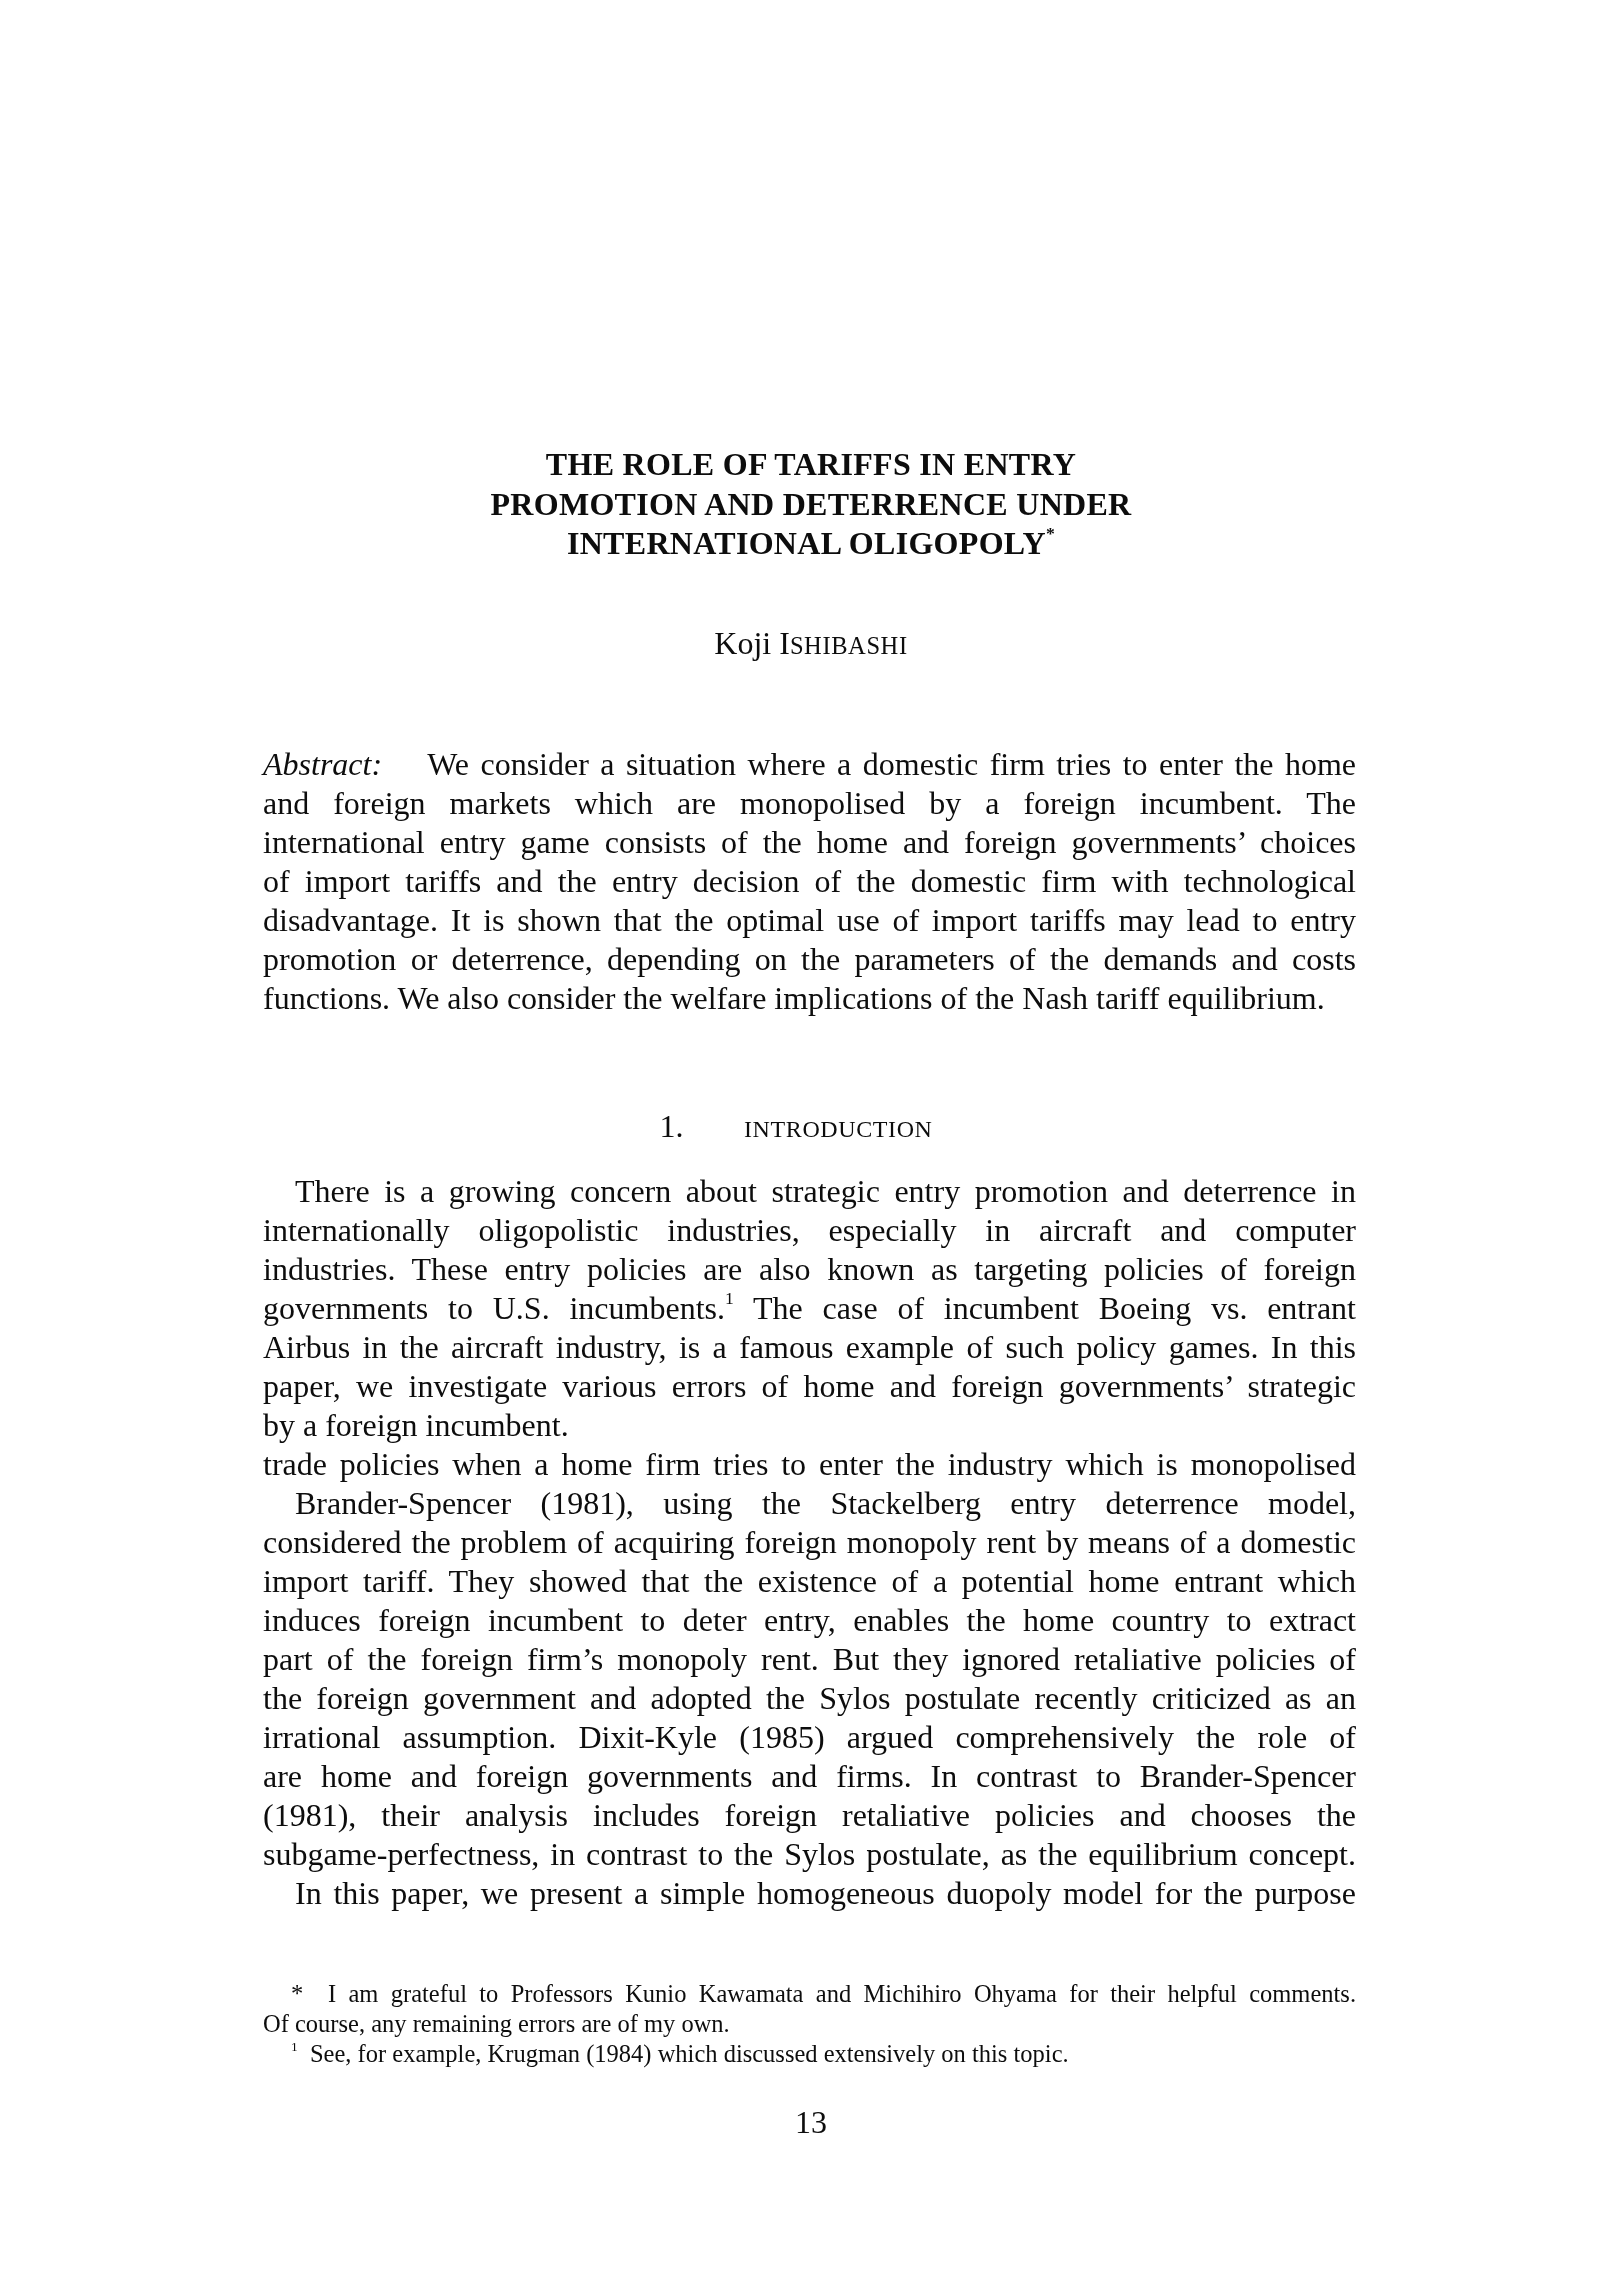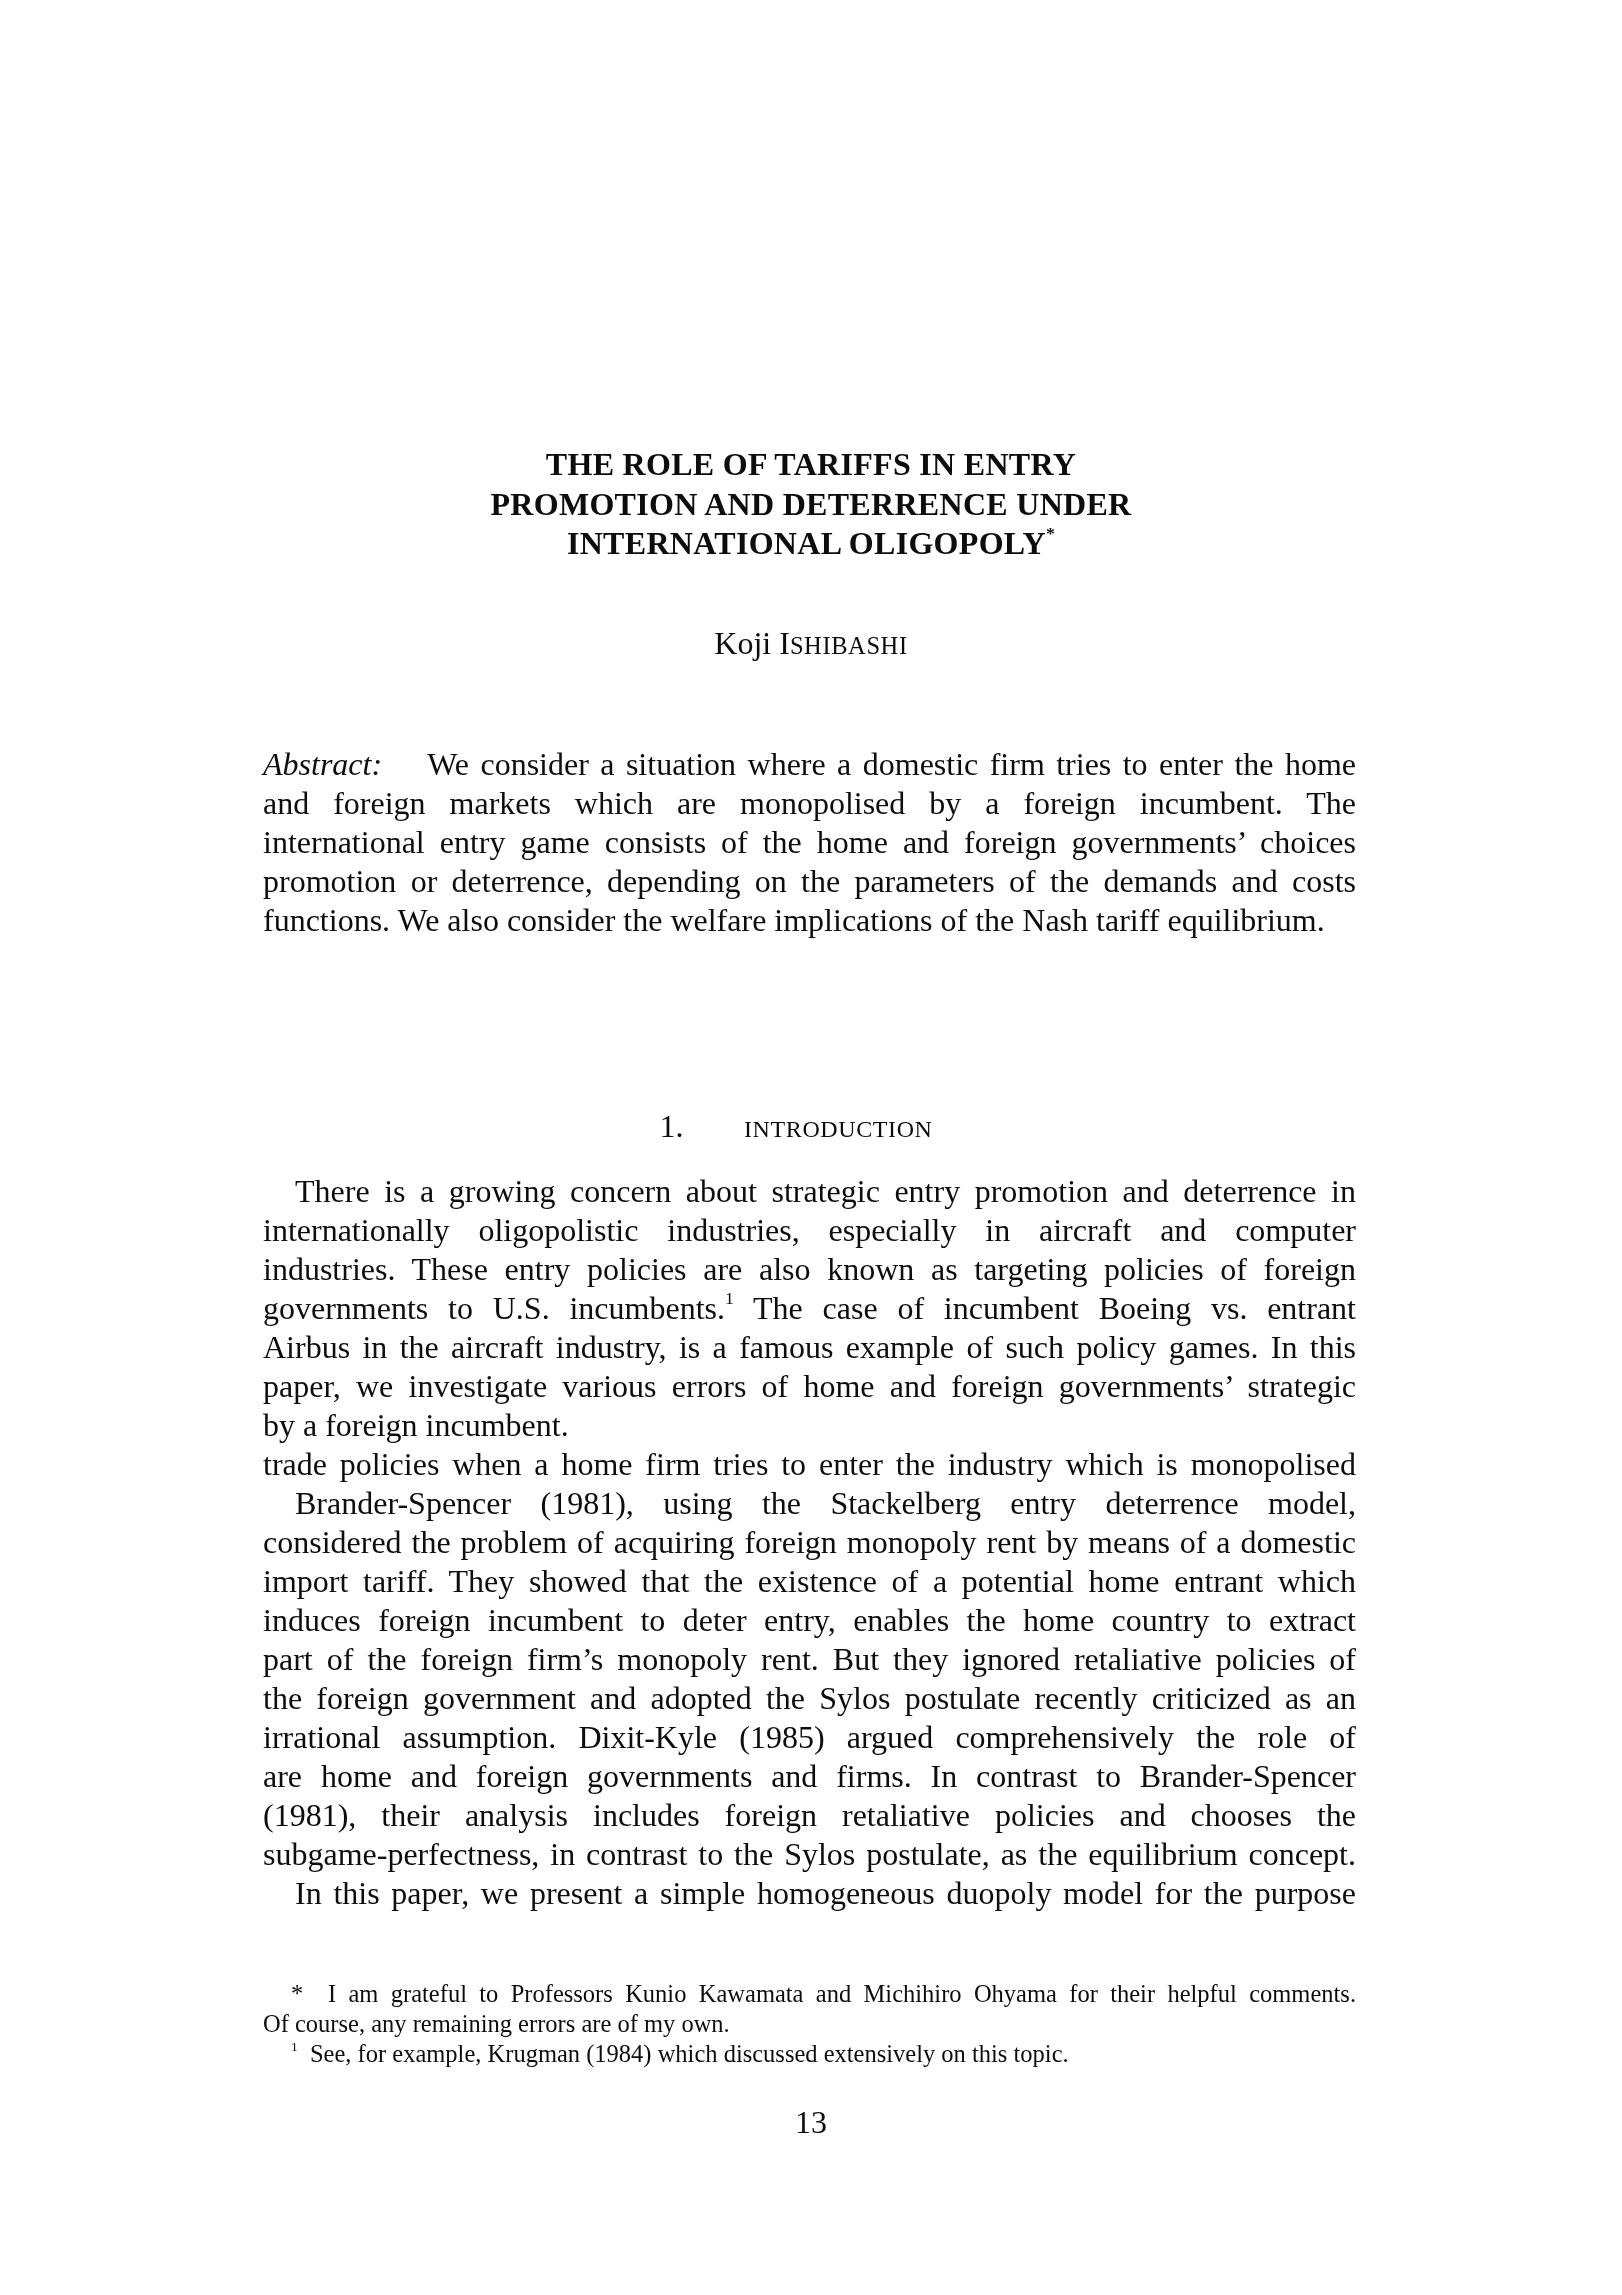"of import tariffs and the" span.line { html: none -> <span>of import tariffs and the entry decision of the domestic firm with technological</span> }
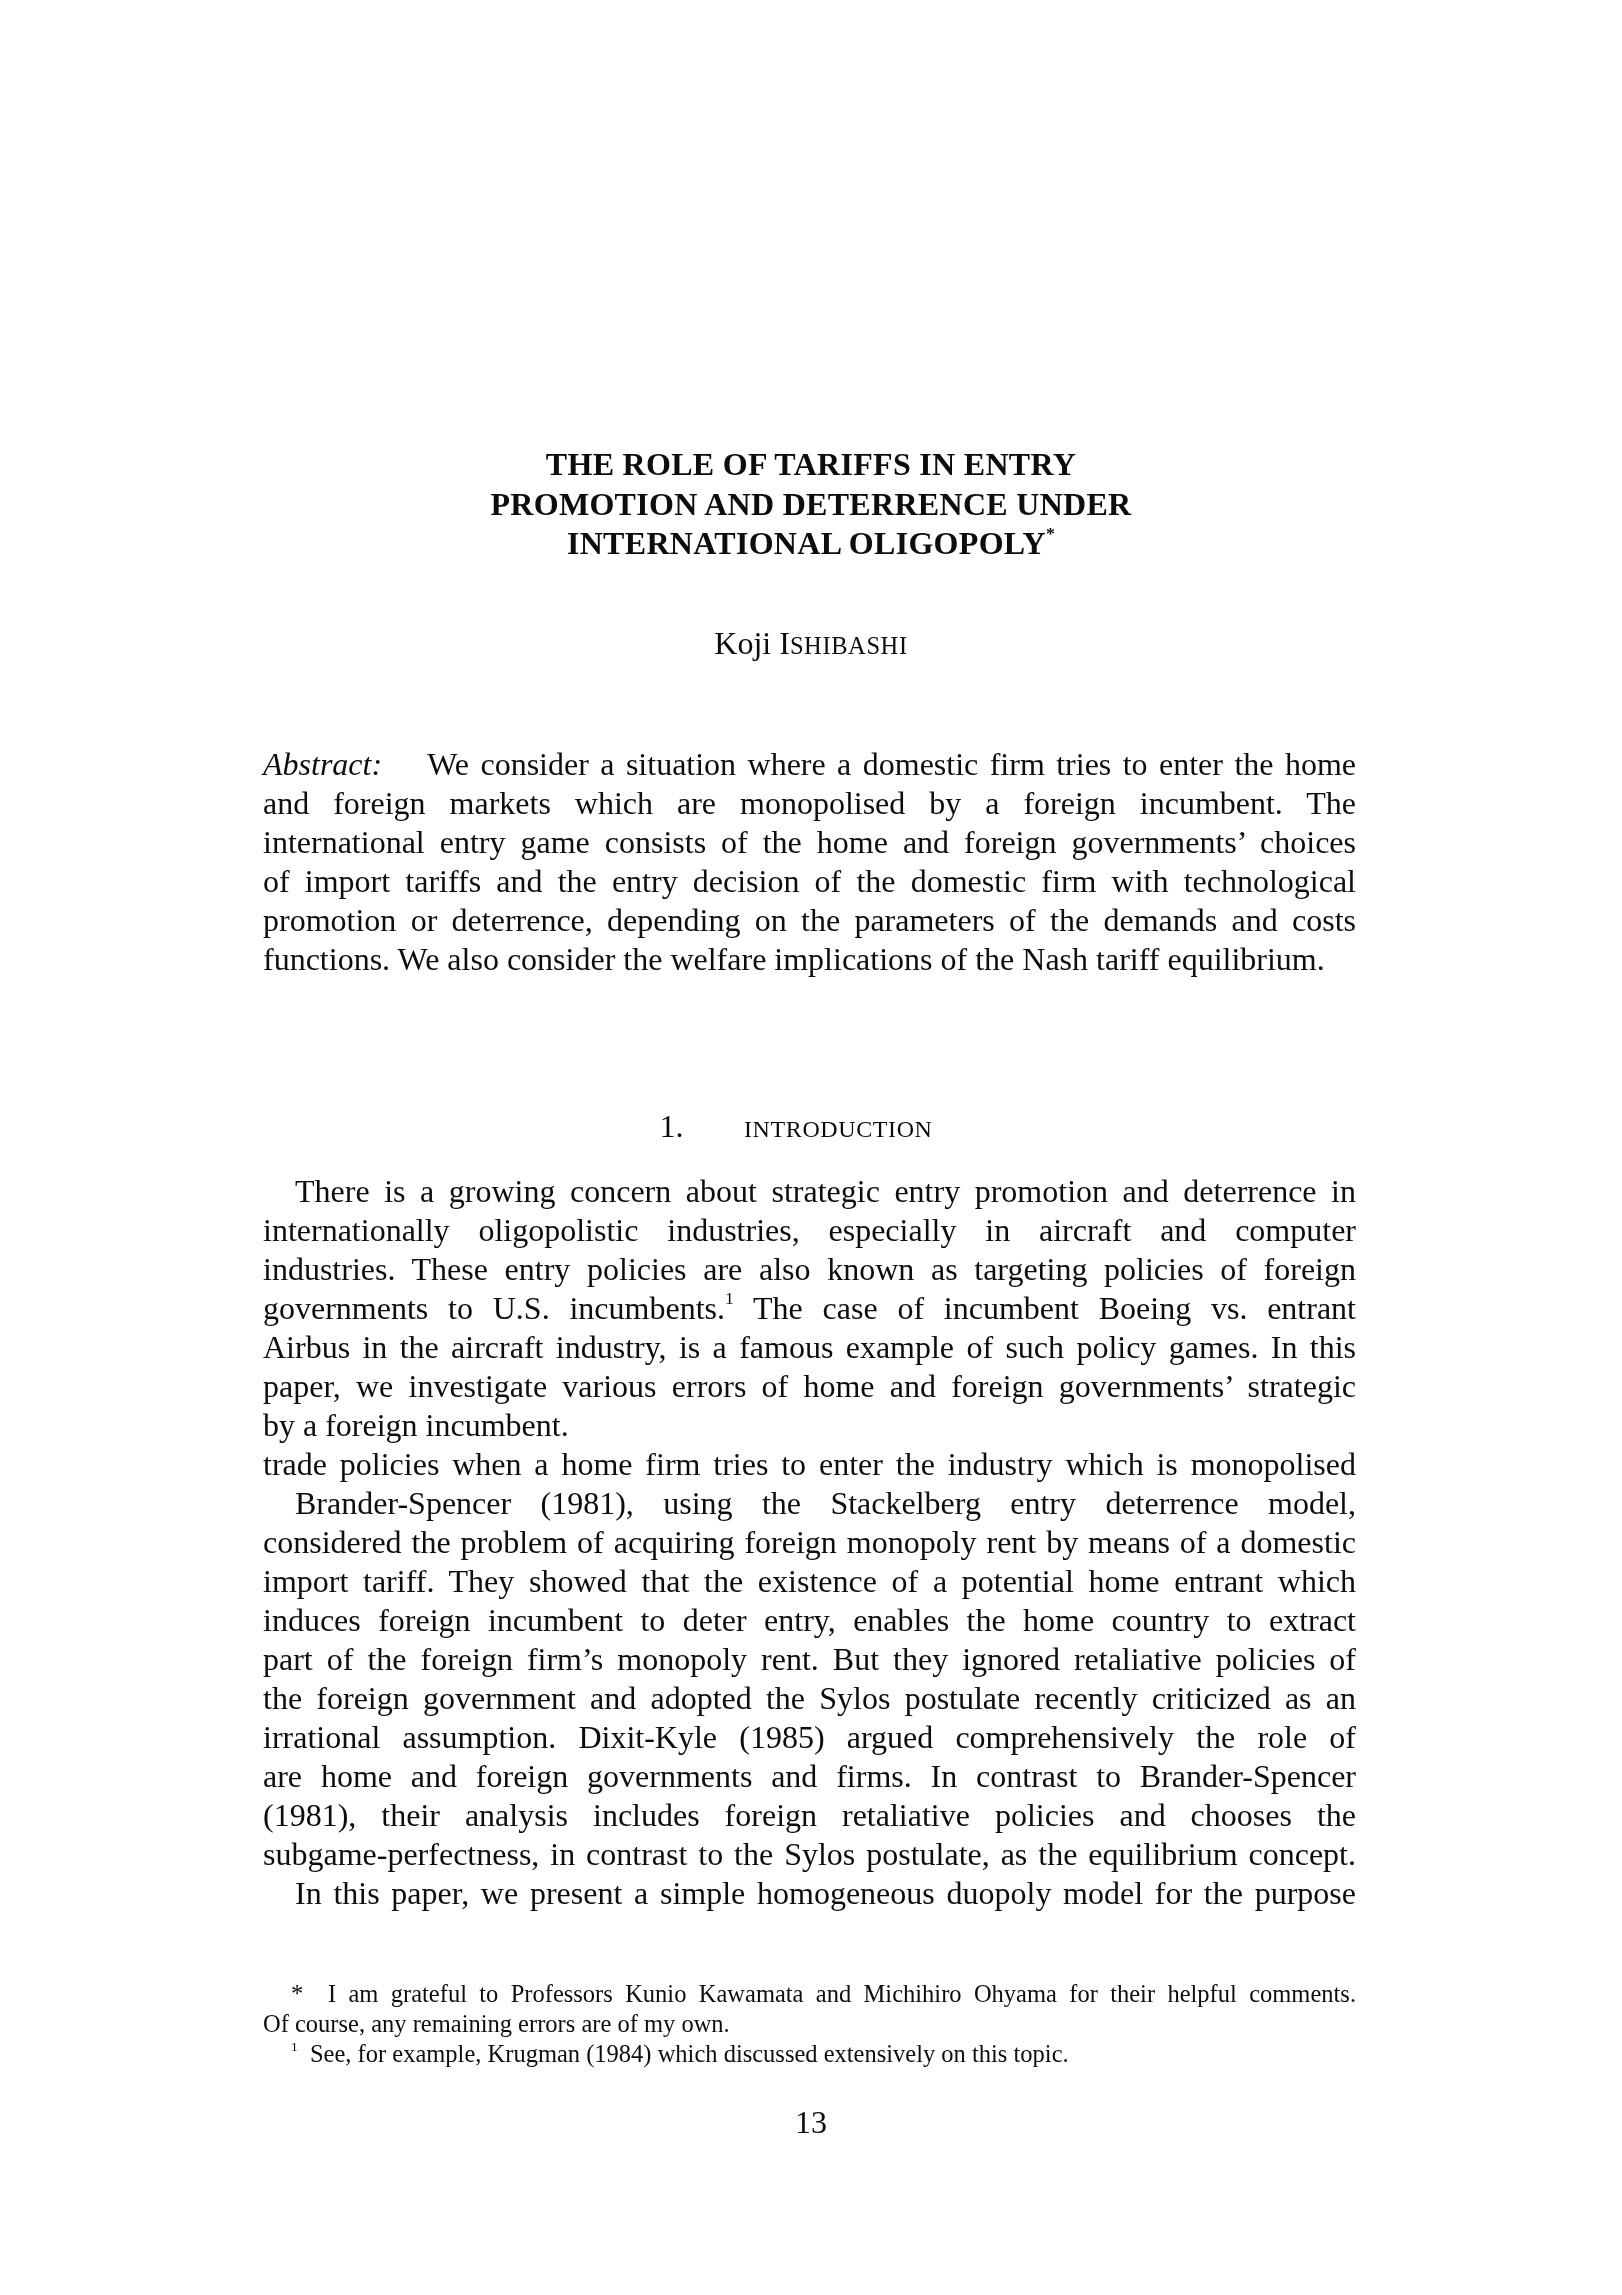"disadvantage. It is shown that" span.line { html: none -> <span>disadvantage. It is shown that the optimal use of import tariffs may lead to entry</span> }
